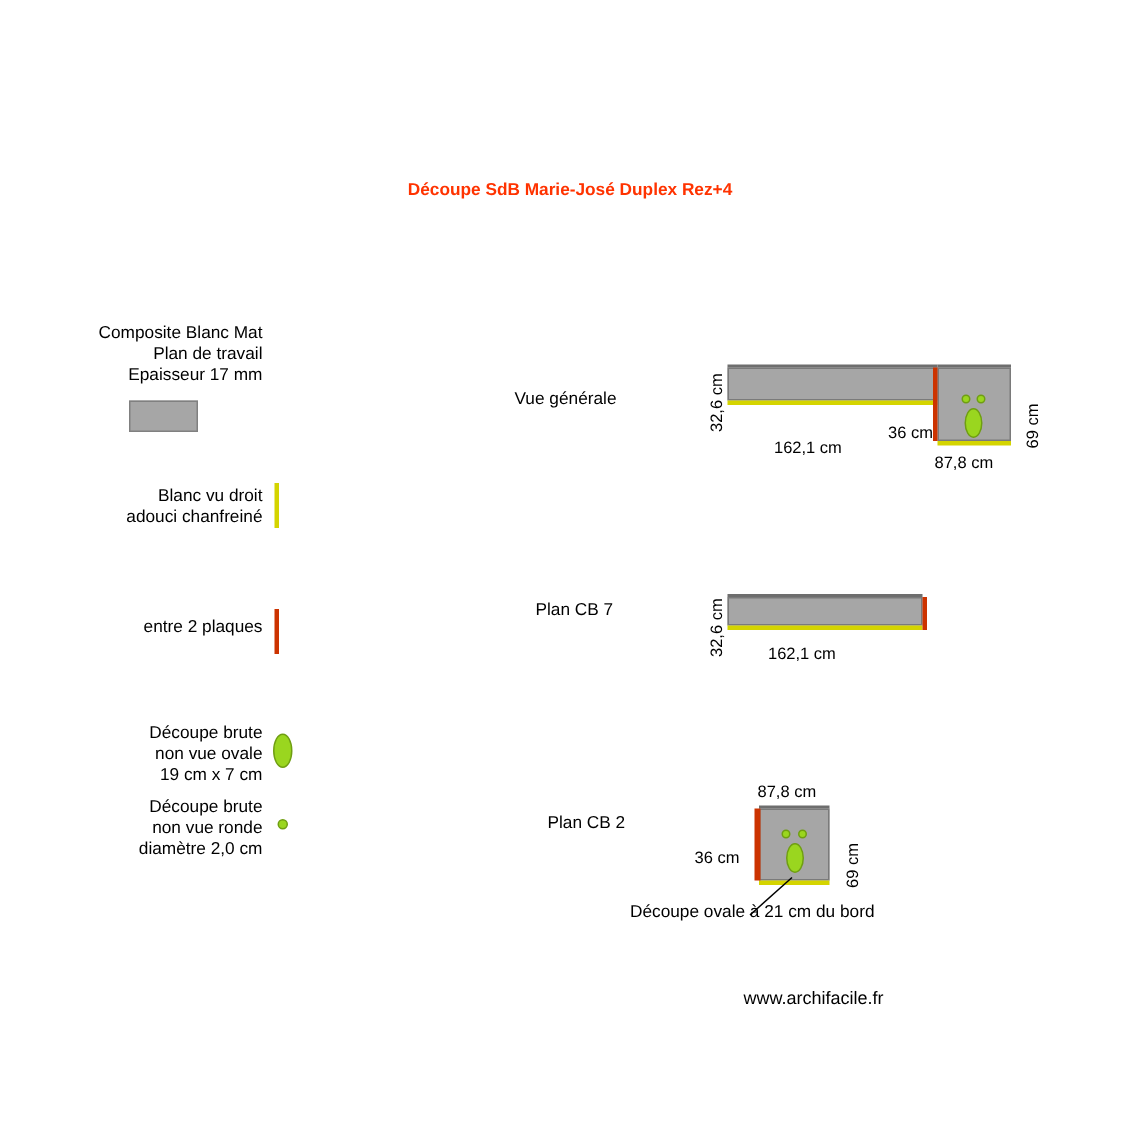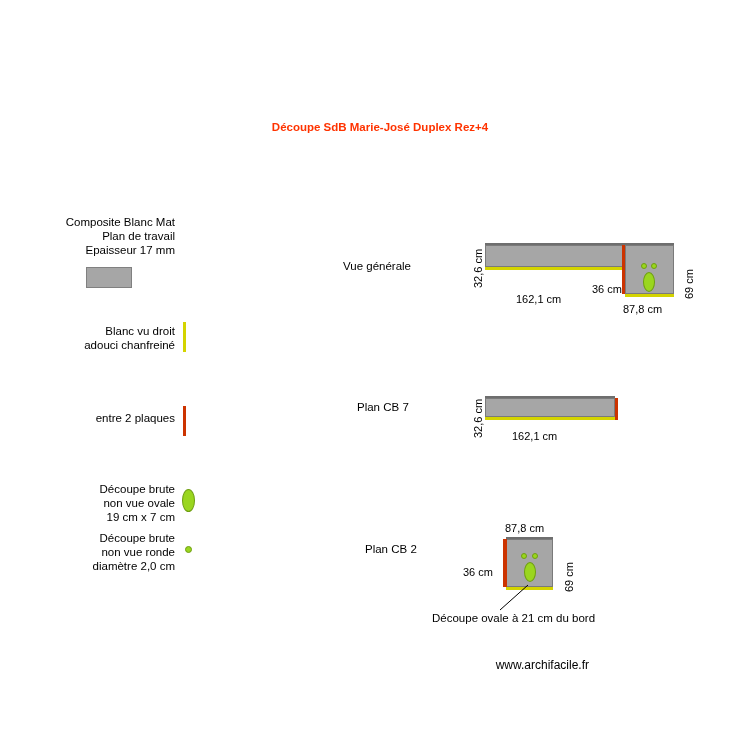"Découpe ovale à 21 cm" div.note { left: 432px -> 420px; margin-top: 10px -> none }
